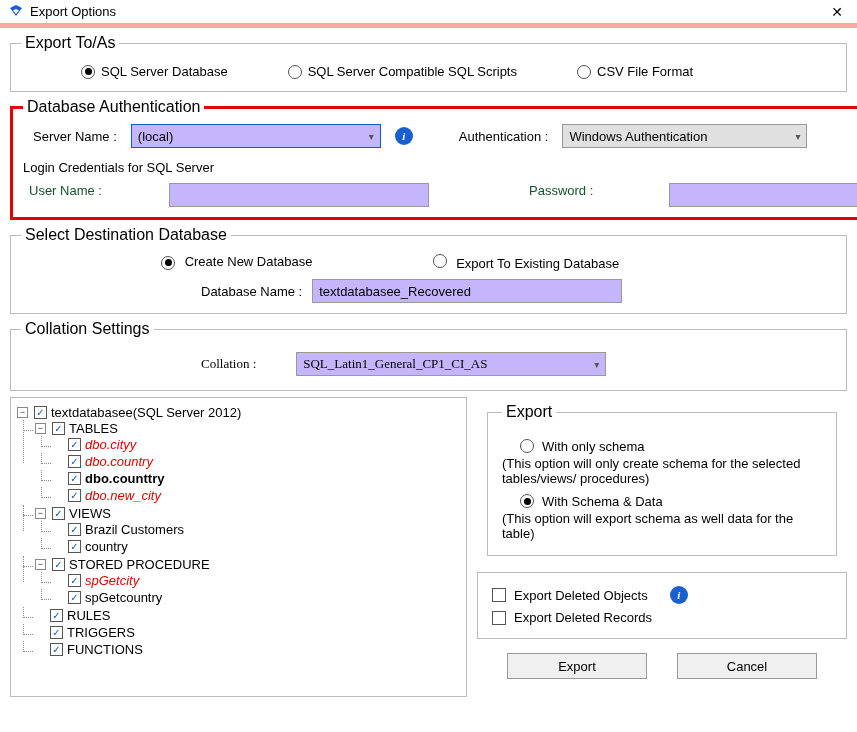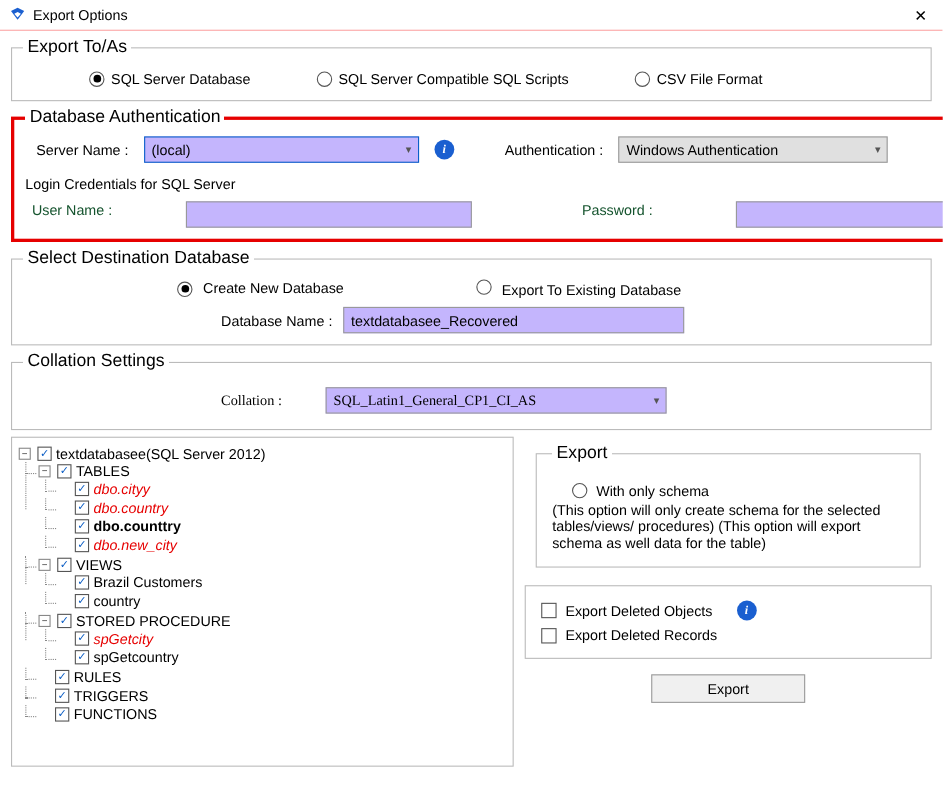"Export Options" .titlebar { border-bottom: 1px solid #fca5a5 -> 5px solid #fca5a5 }
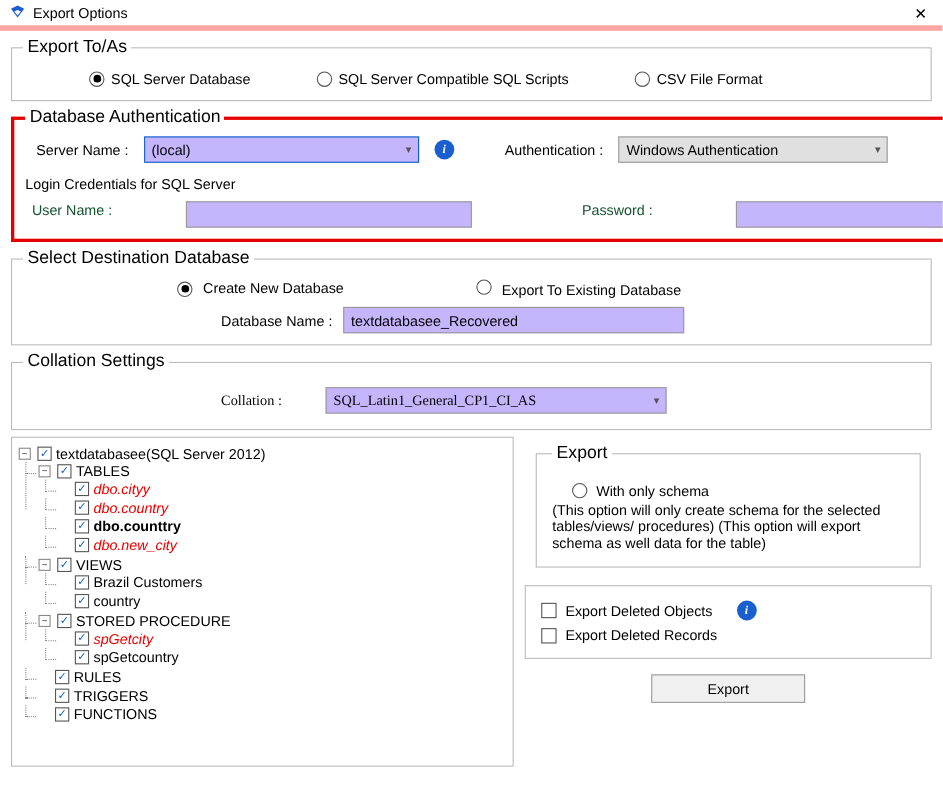"With Schema & Data" div.opt { html: none -> <div> <span></span> <span>With Schema &amp; Data</span> </div> }
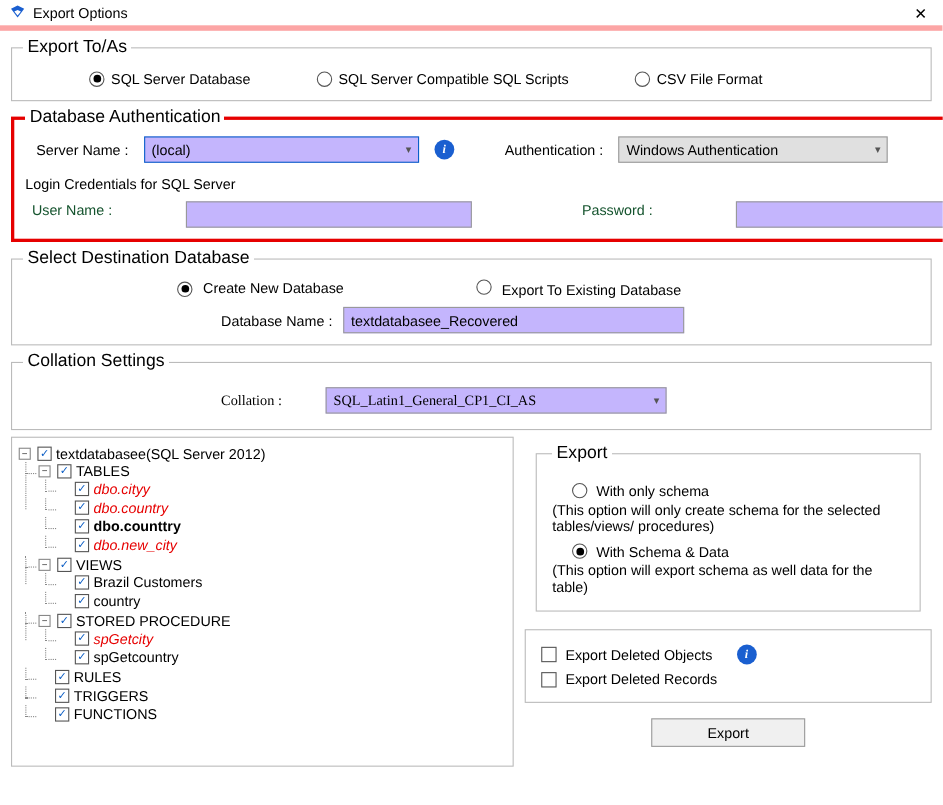"Cancel" div.btn { html: none -> <div> <span>Cancel</span> </div> }
